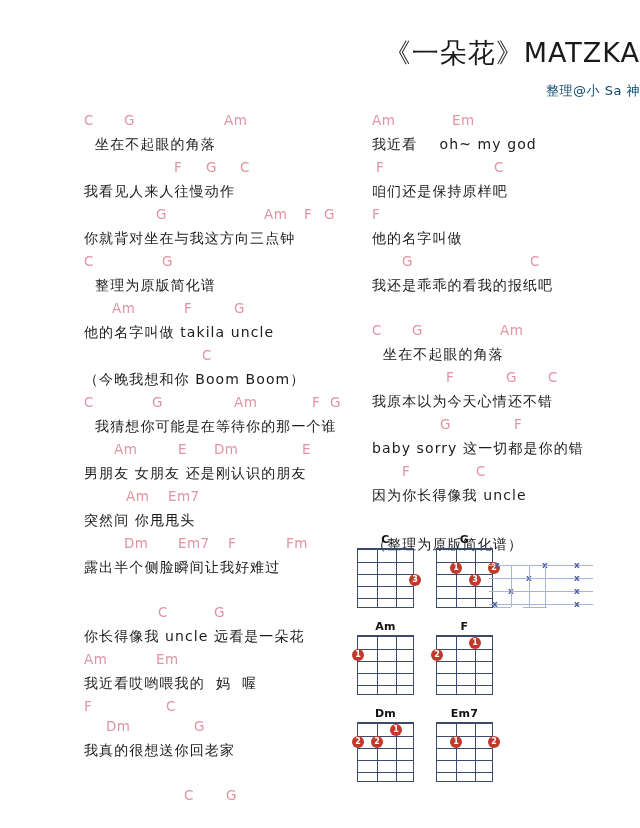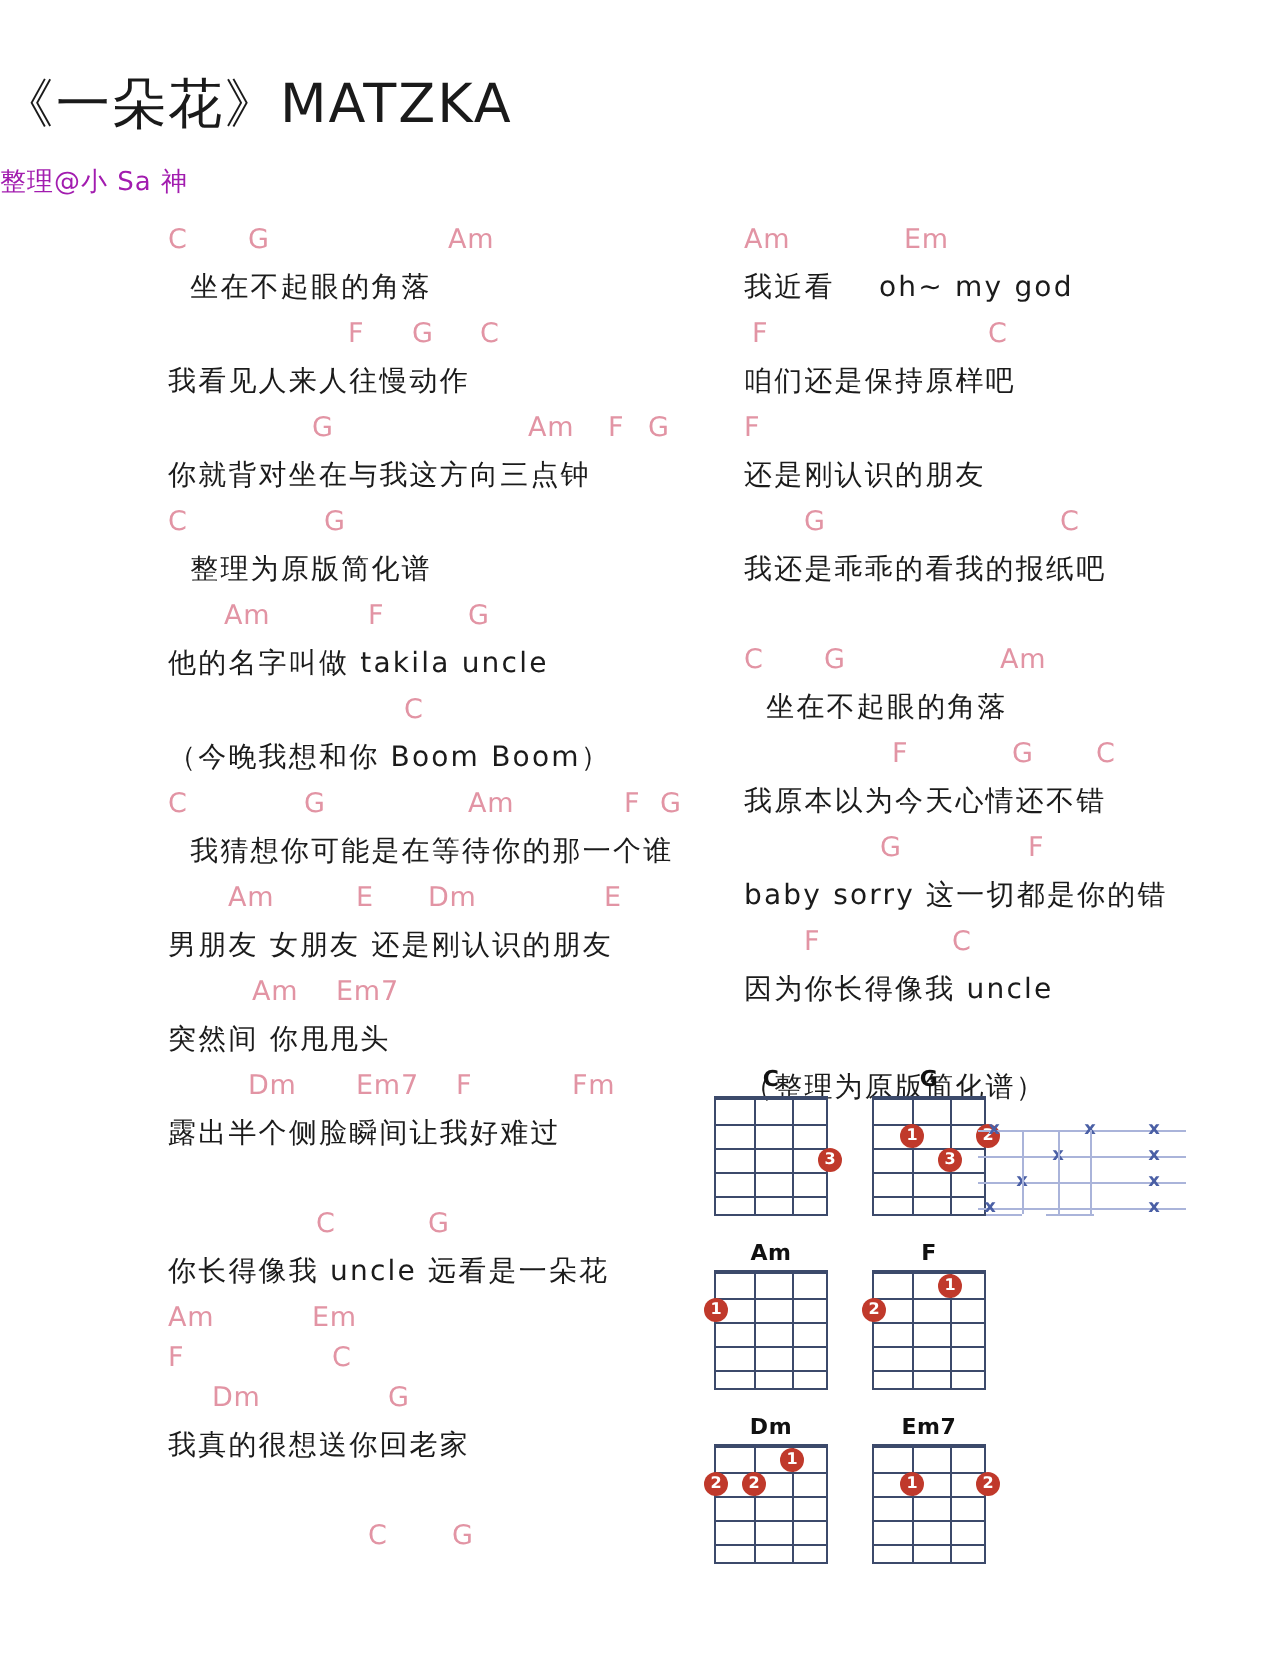"《一朵花》MATZKA" .header { text-align: left -> right }
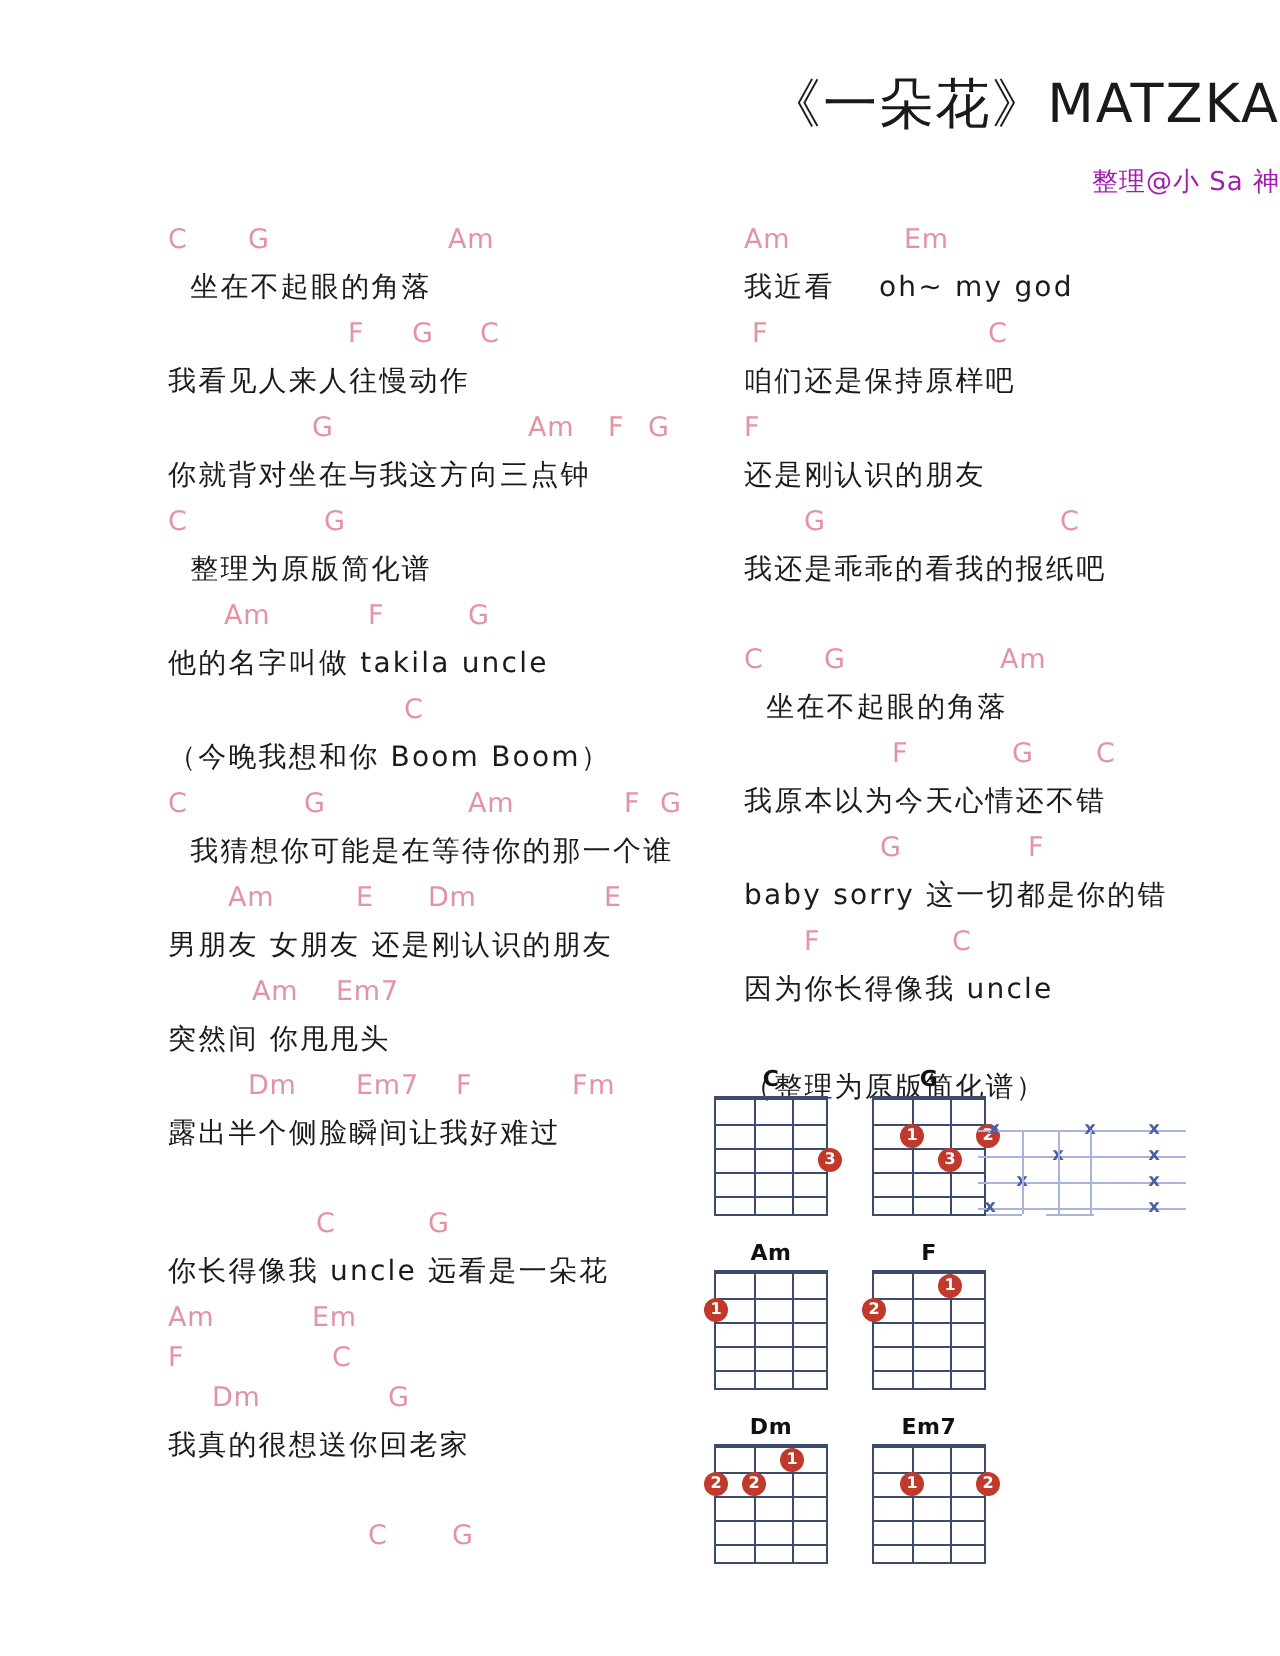"整理@小 Sa 神" .song-credit { color: #a21caf -> #0c4a6e }
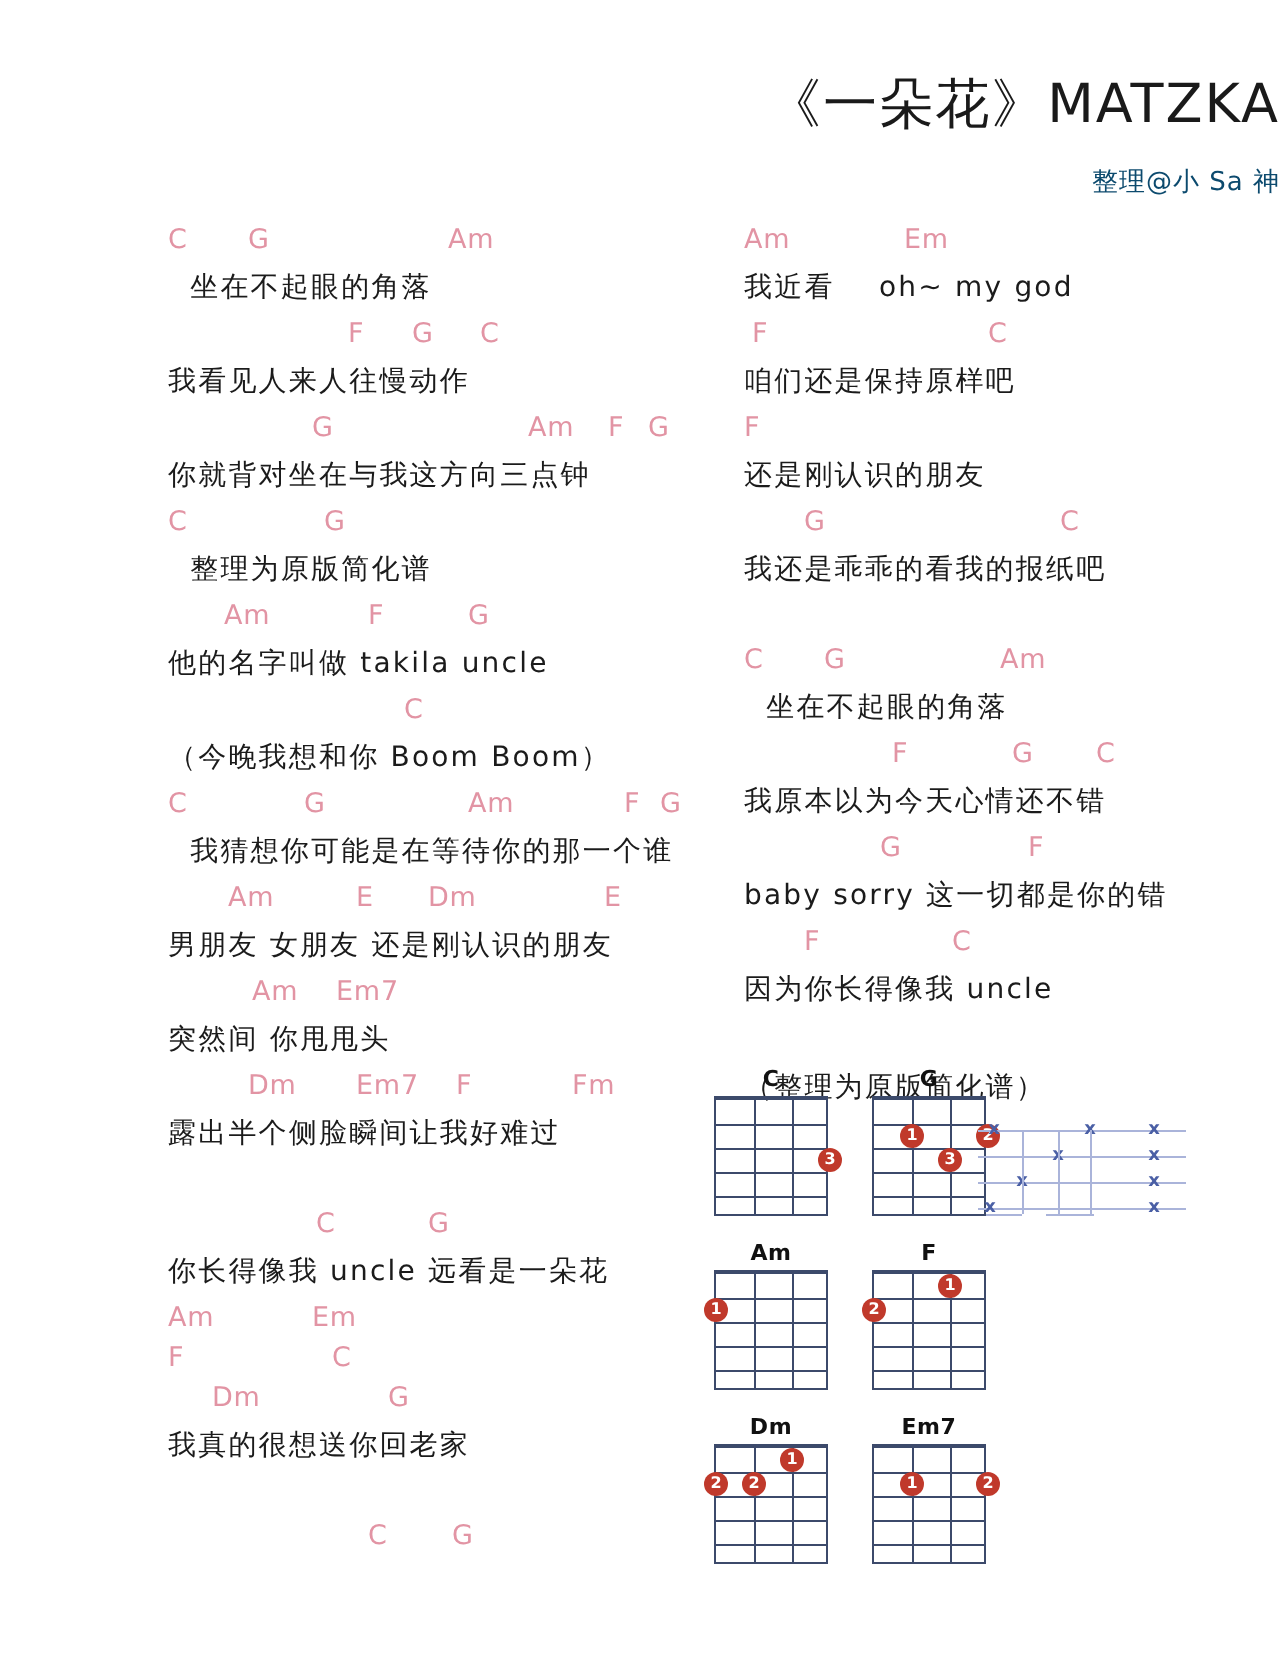"还是刚认识的朋友" div.lyric-line { text: 还是刚认识的朋友 -> 他的名字叫做 }
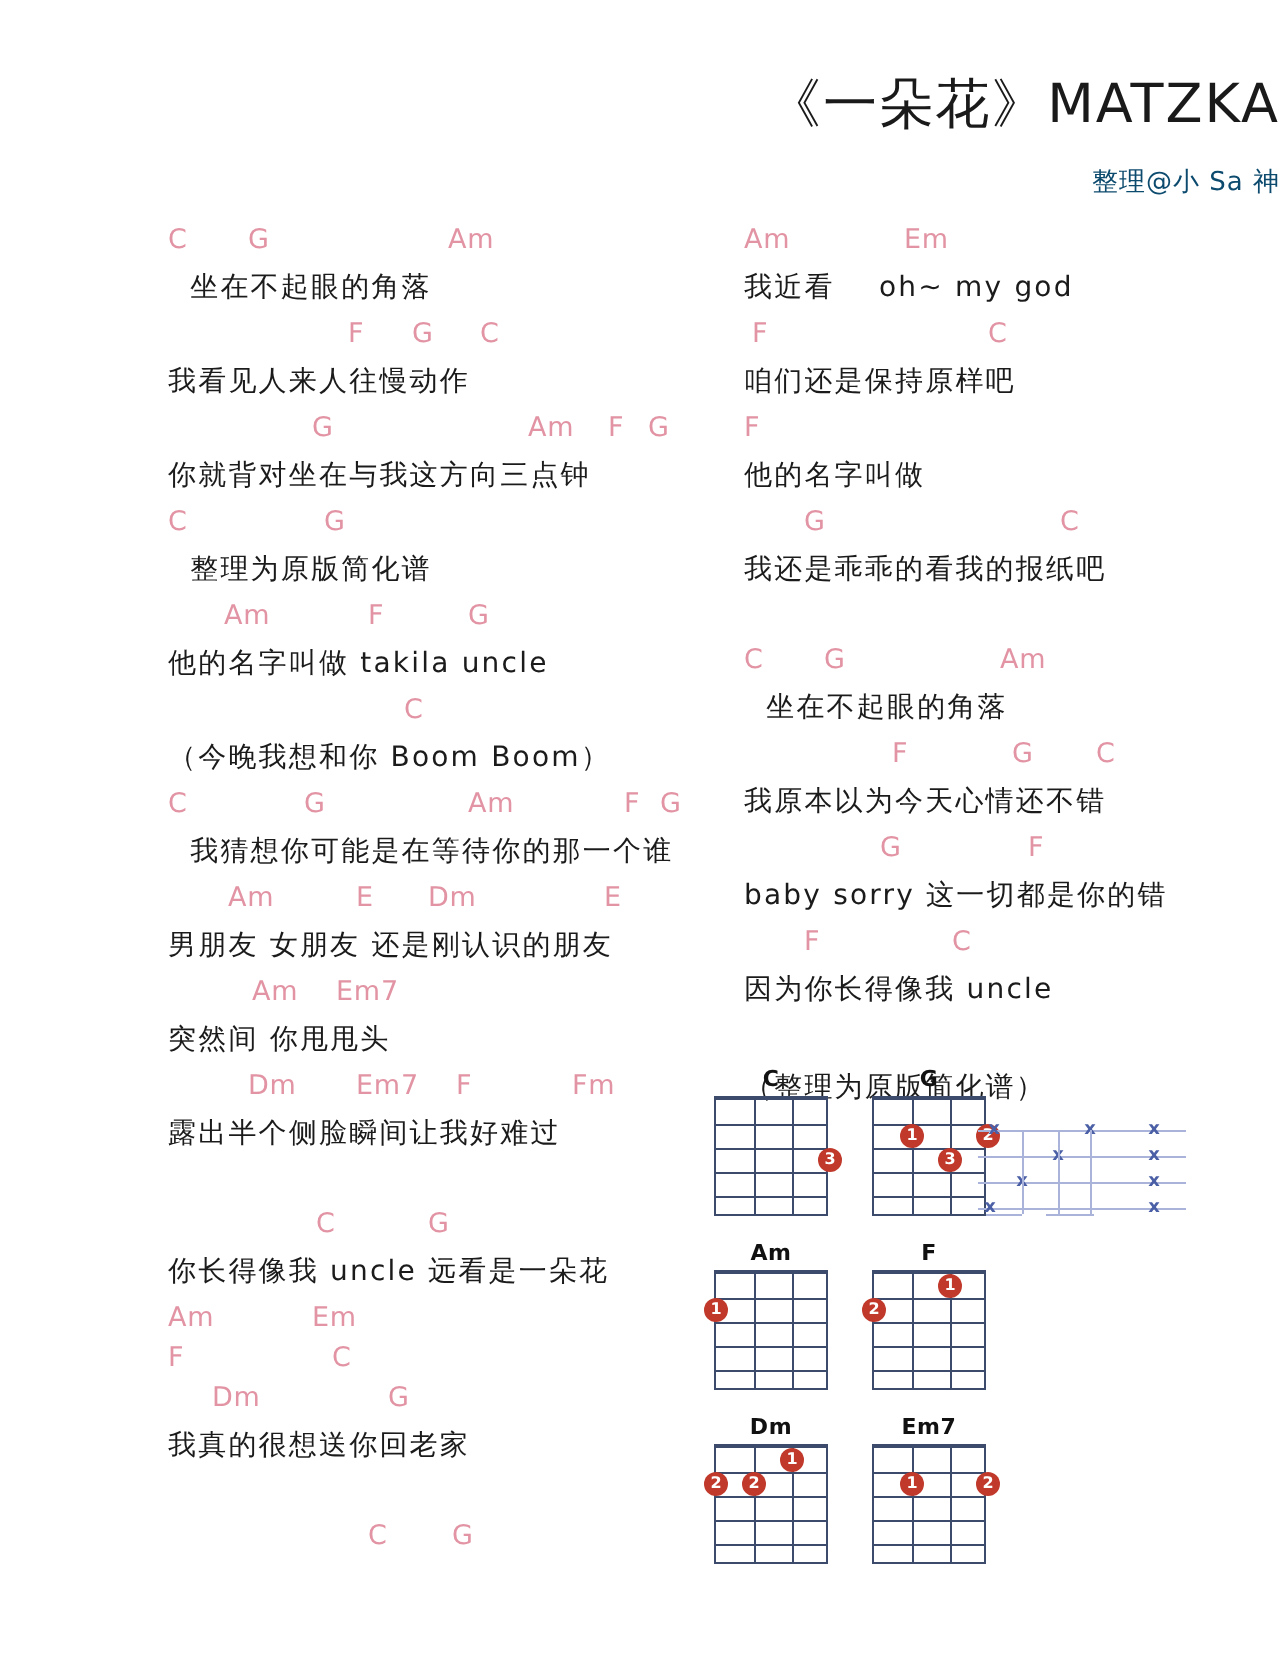"我近看哎哟喂我的 妈 喔" div.lyric-line { html: none -> <div>我近看哎哟喂我的 妈 喔</div> }
